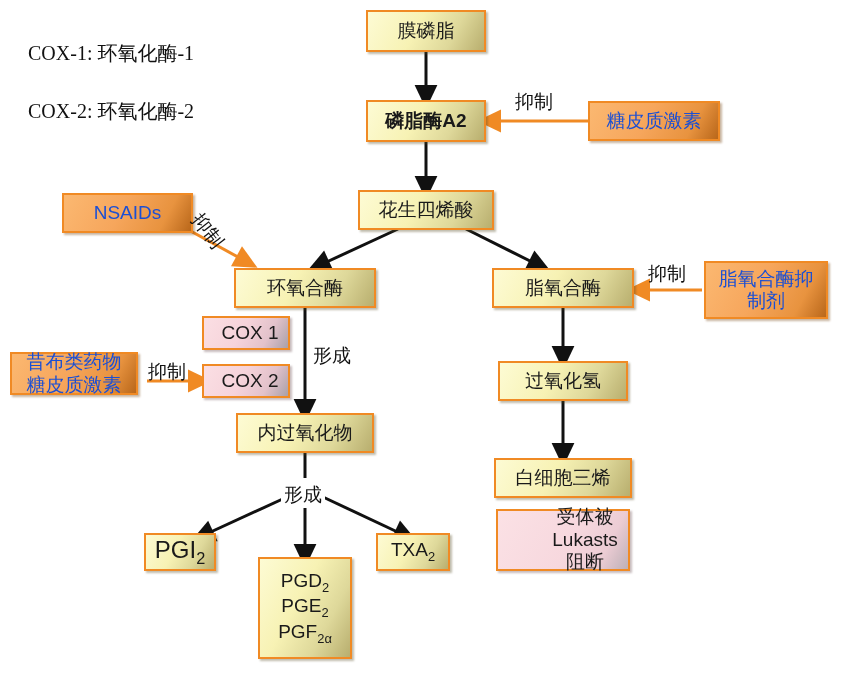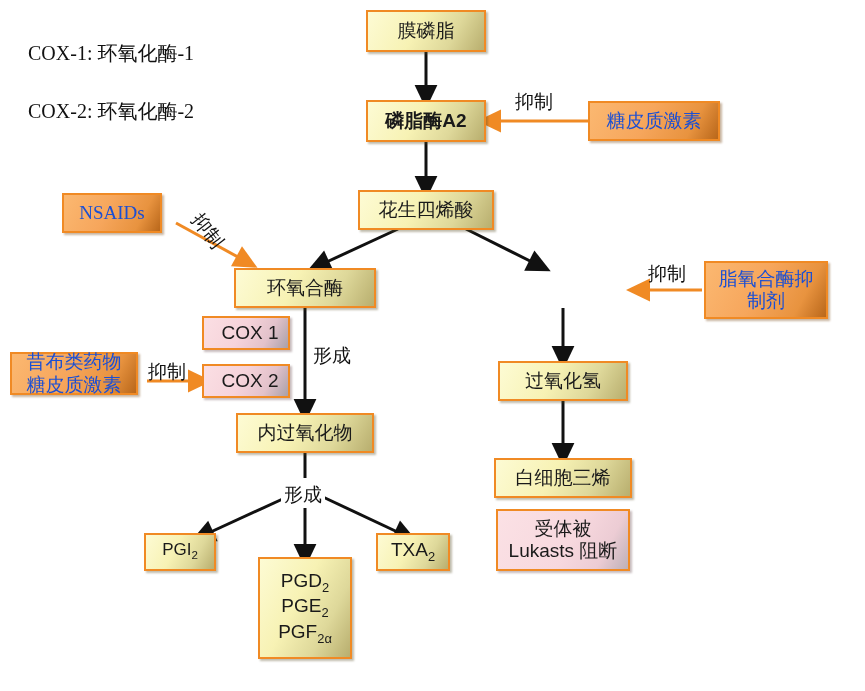"NSAIDs" div.node { font-family: Liberation Serif, serif -> none; width: 100px -> 131px }
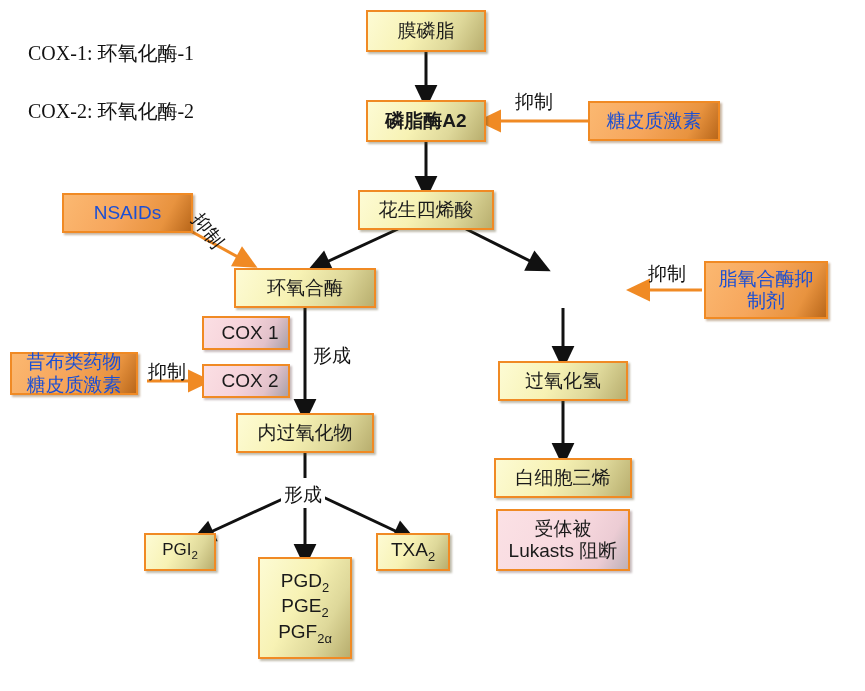"脂氧合酶" div.node { html: none -> <div> <span>脂氧合酶</span> </div> }
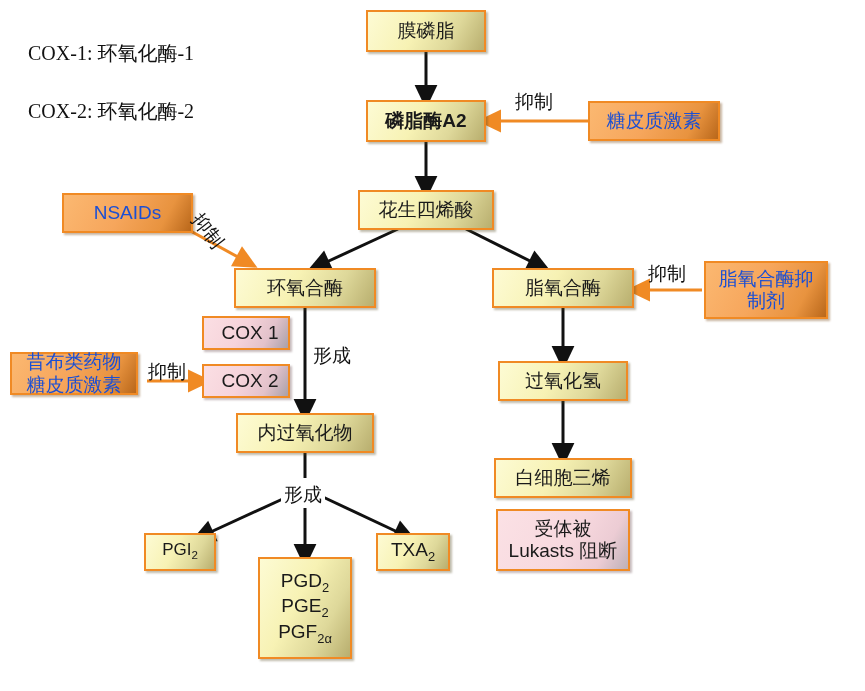"受体被" .n-pink-flat { padding-left: none -> 44px }
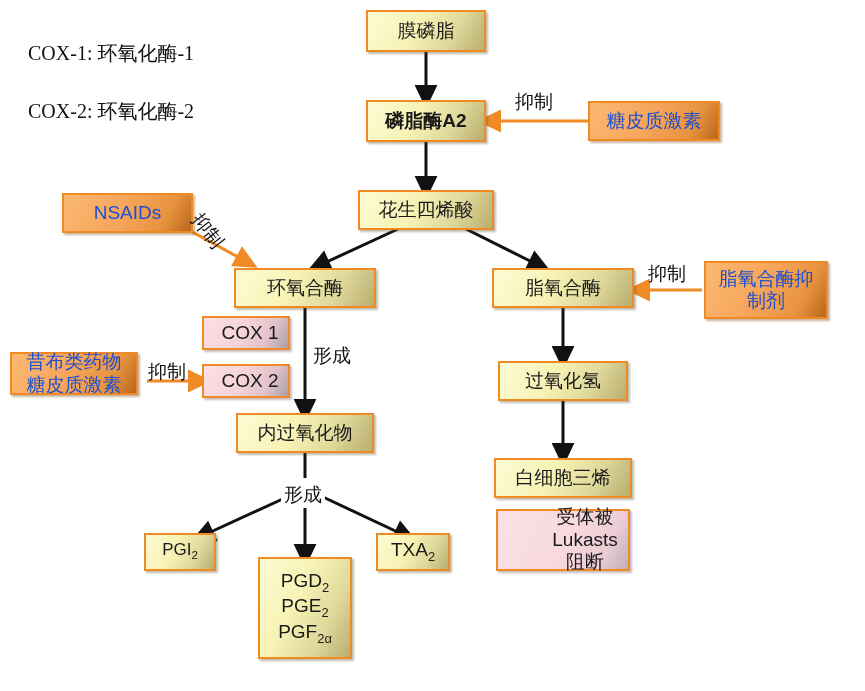"PGI2" div.node { font-size: 17px -> 24px }
